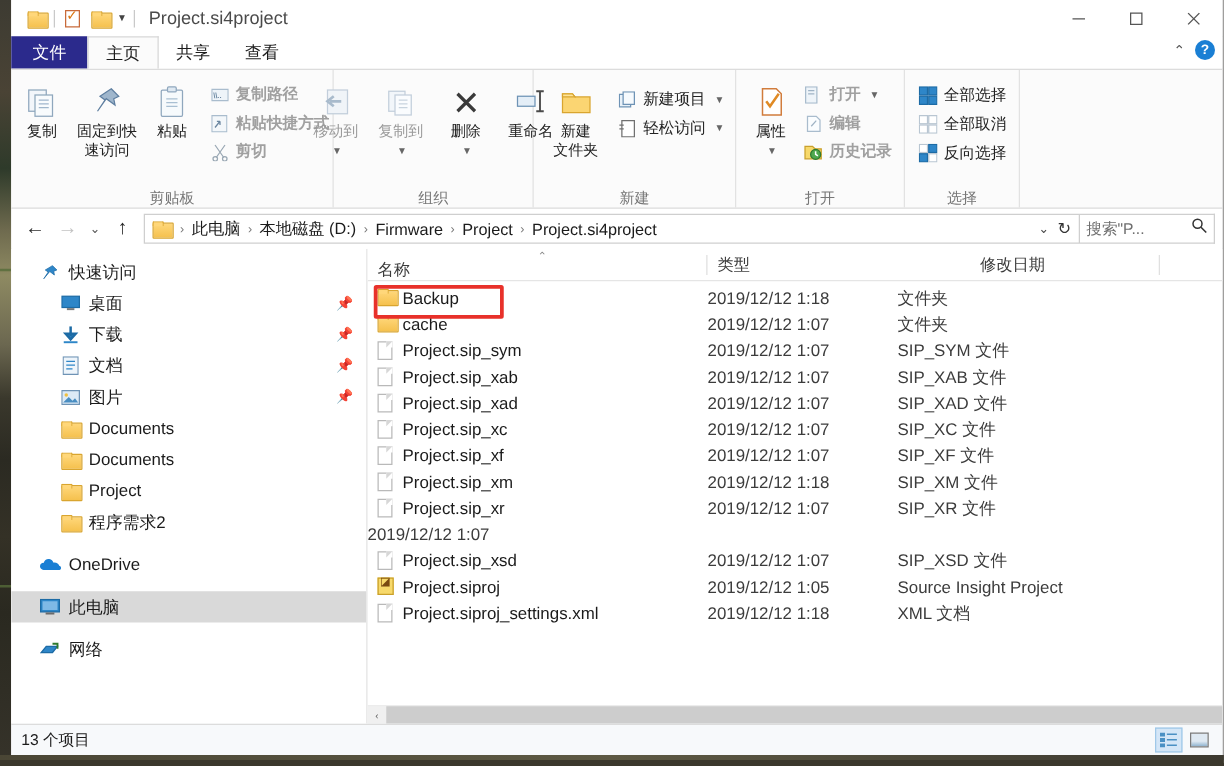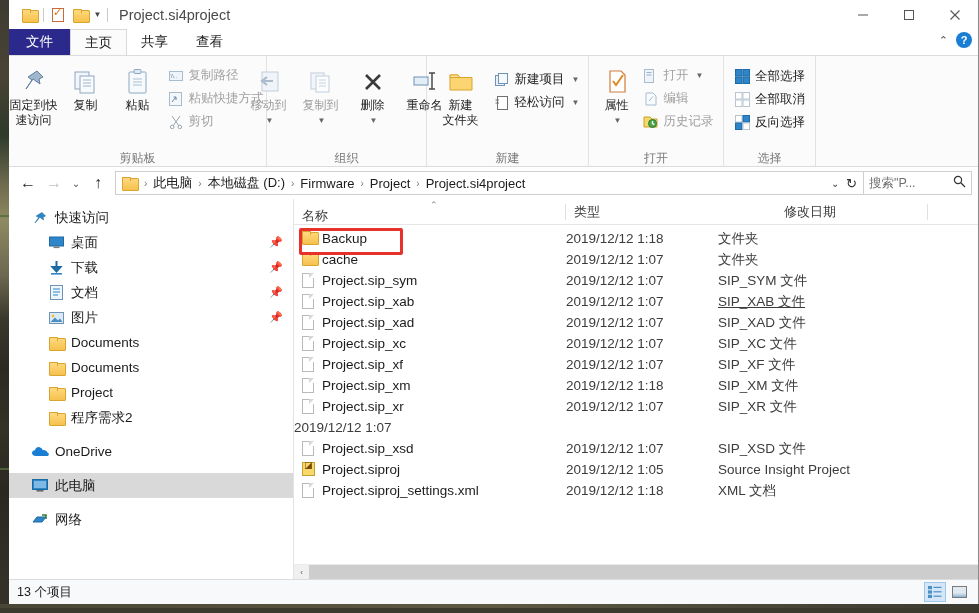"复制路径" .smallbtn.disabled { font-weight: none -> bold }
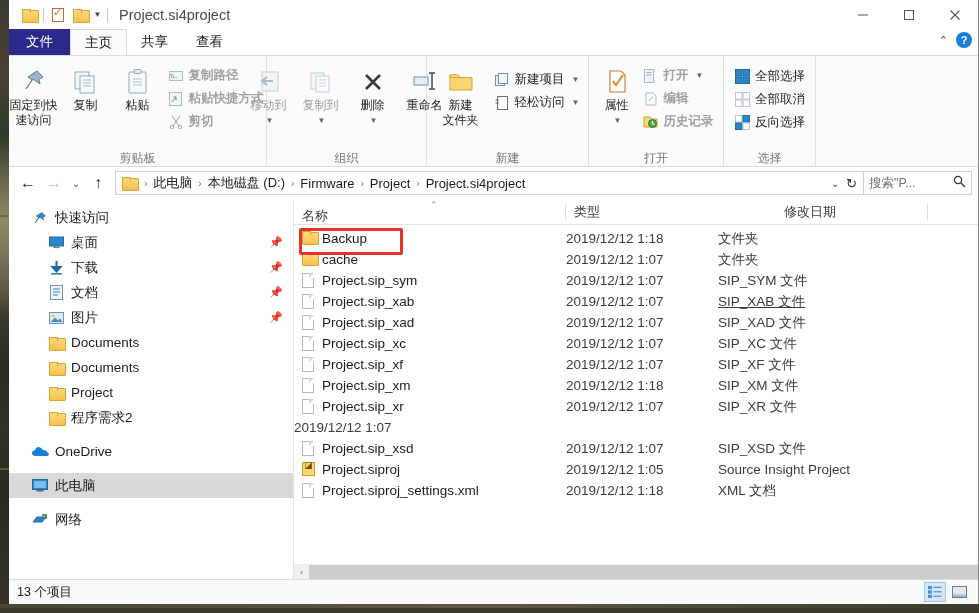"固定到快" div.bigbtn { order: before "复制" -> after "复制" }
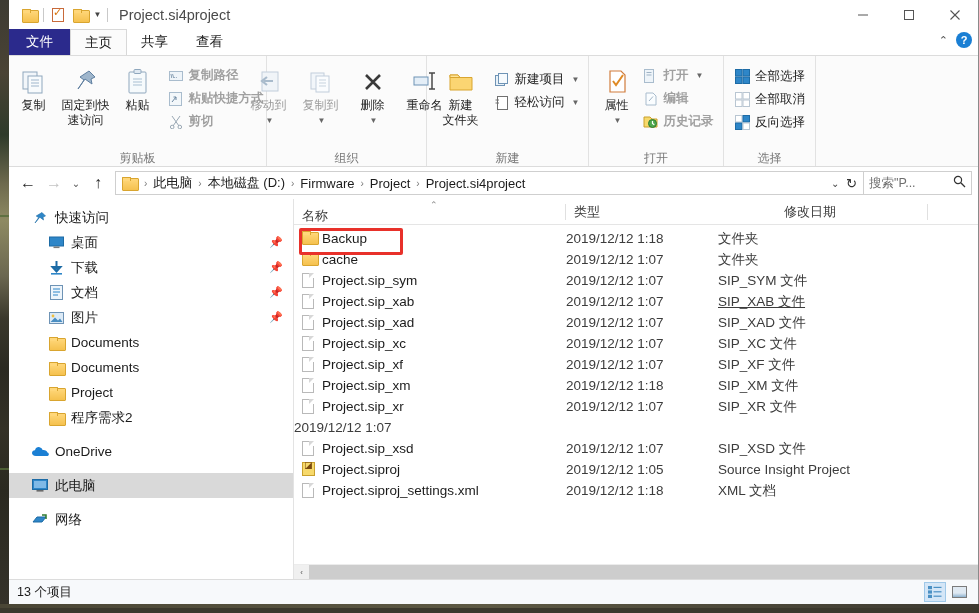"SIP_XAB 文件" div.ftype { text-decoration: underline -> none }
